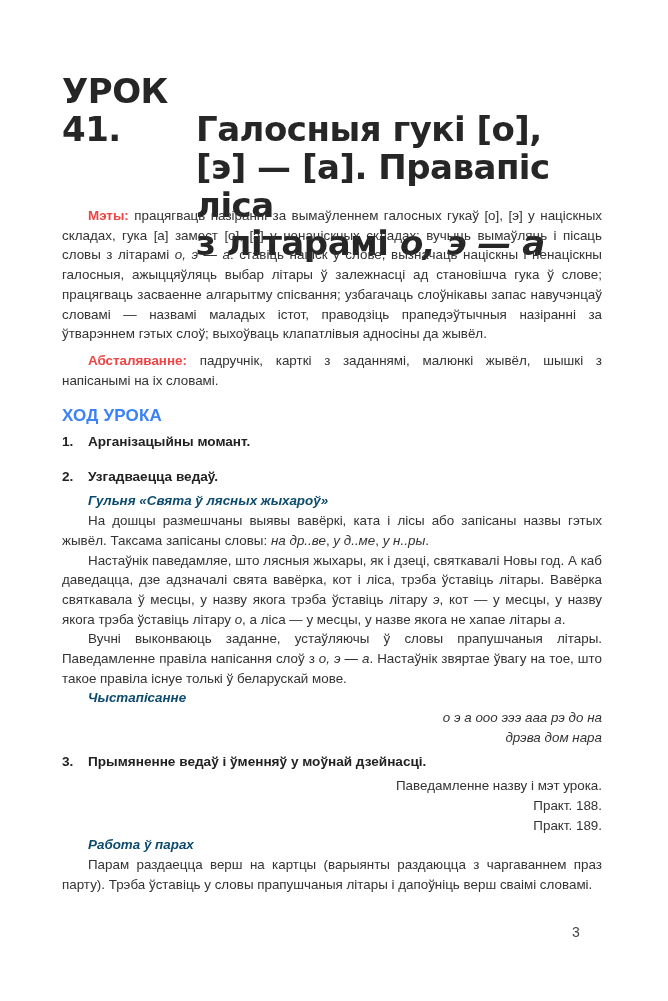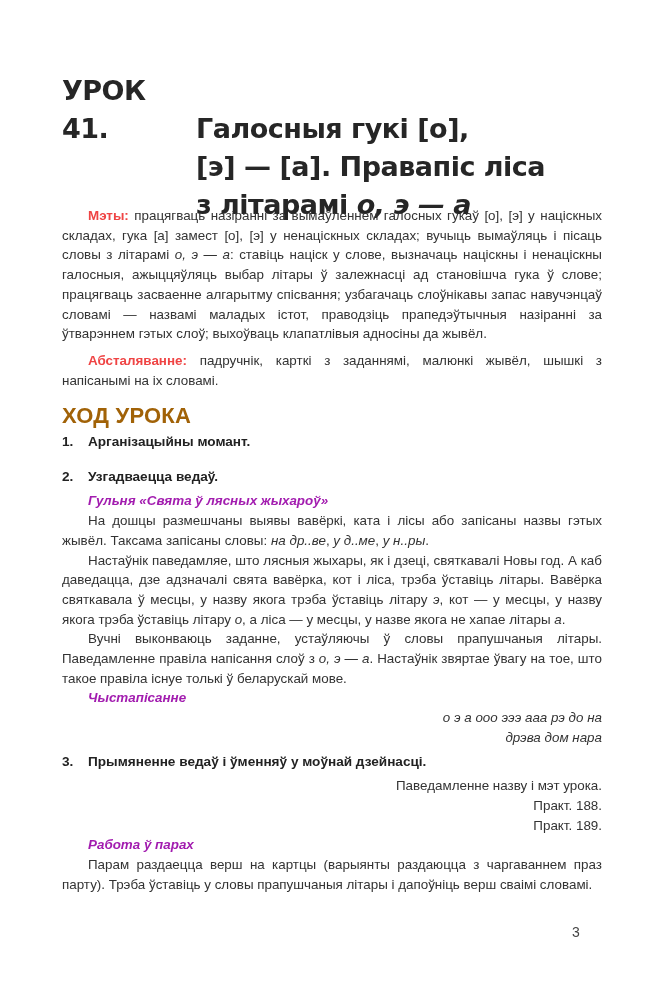"УРОК 41. Галосныя гукі [о]," .title { font-size: 27px -> 34px }
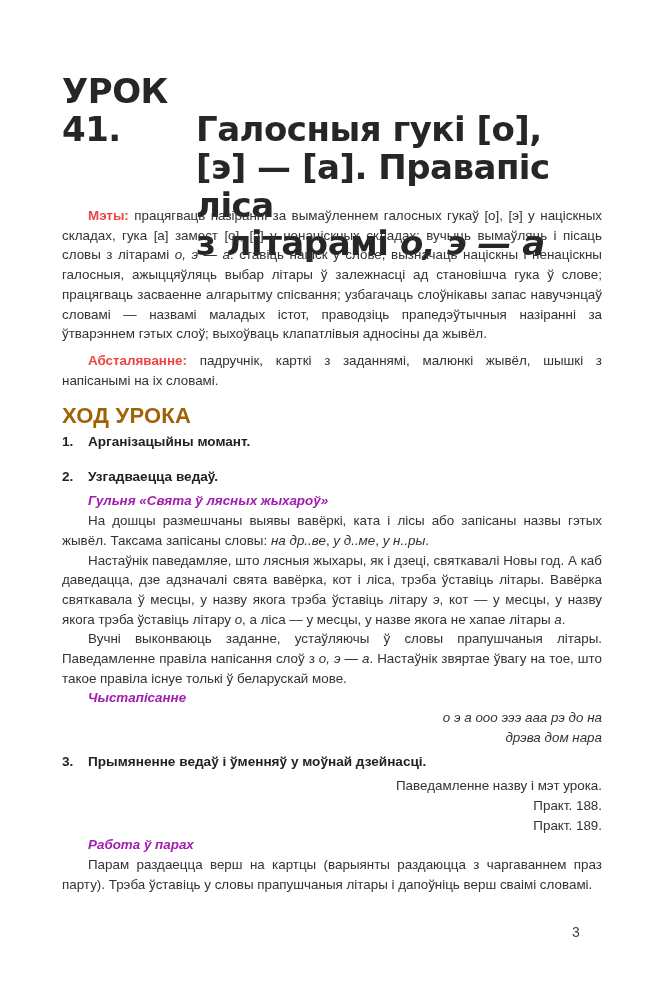"ХОД УРОКА" .section-h { color: #a16207 -> #3b82f6; font-size: 22px -> 17px }
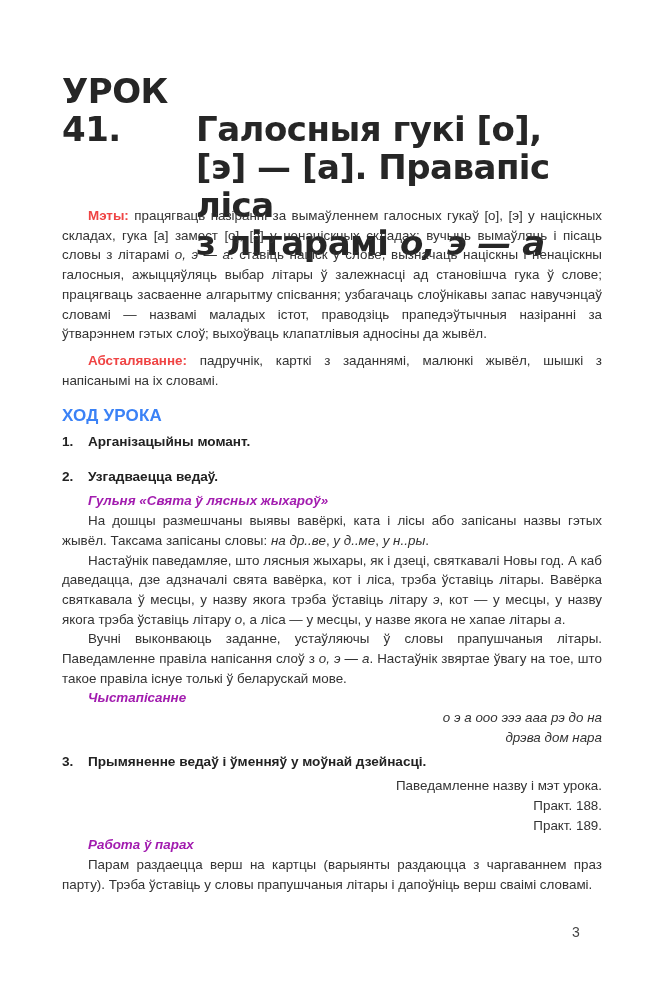"Гульня «Свята ў лясных жыхароў»" .subhead { color: #a21caf -> #0c4a6e }
